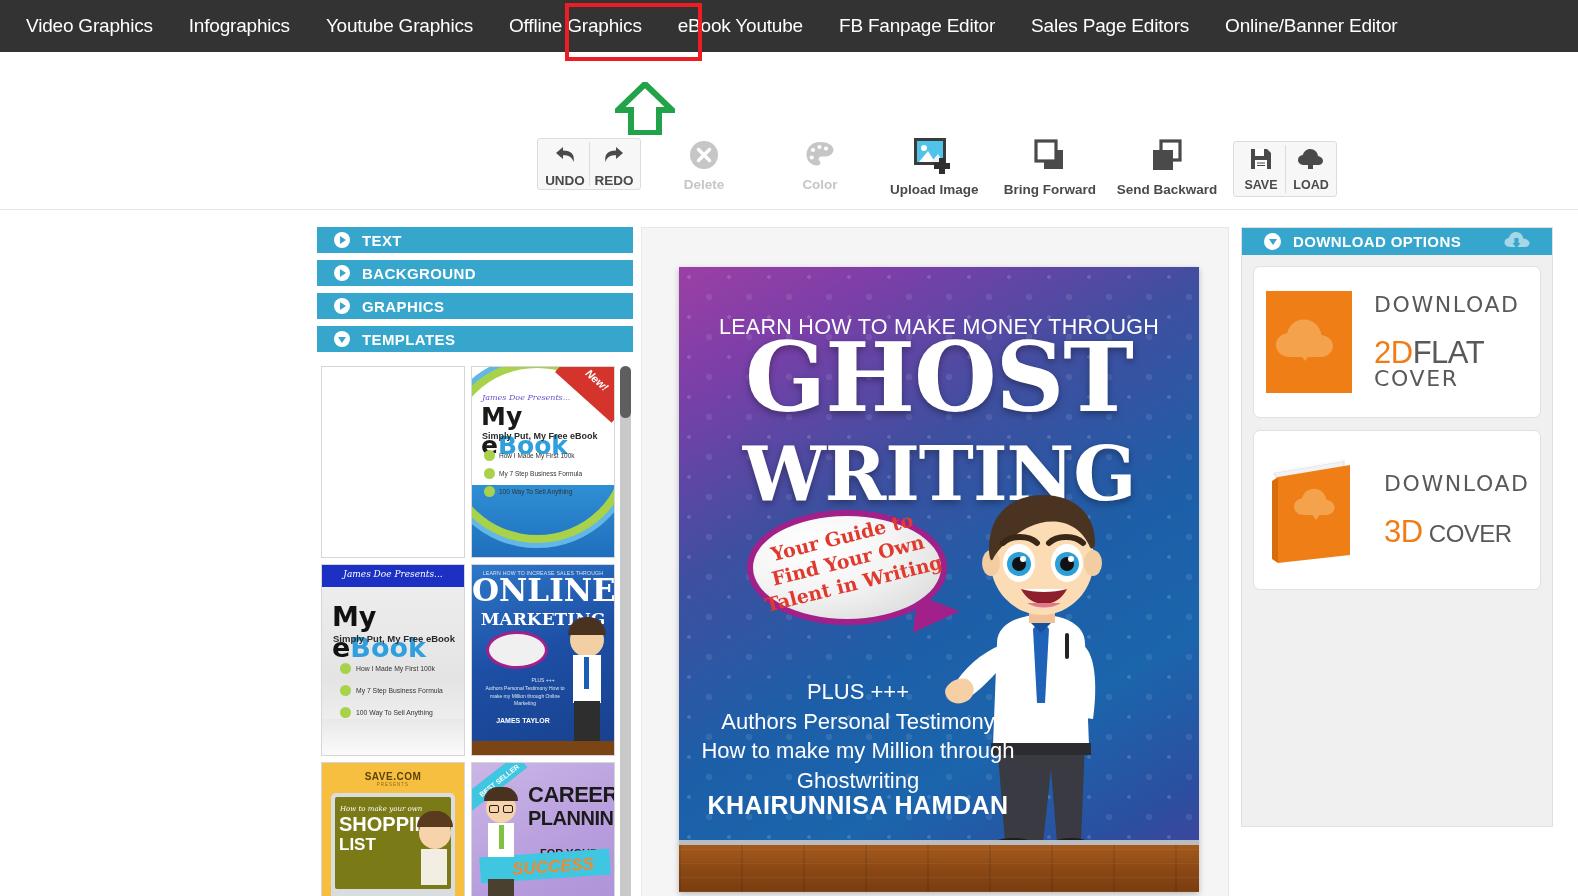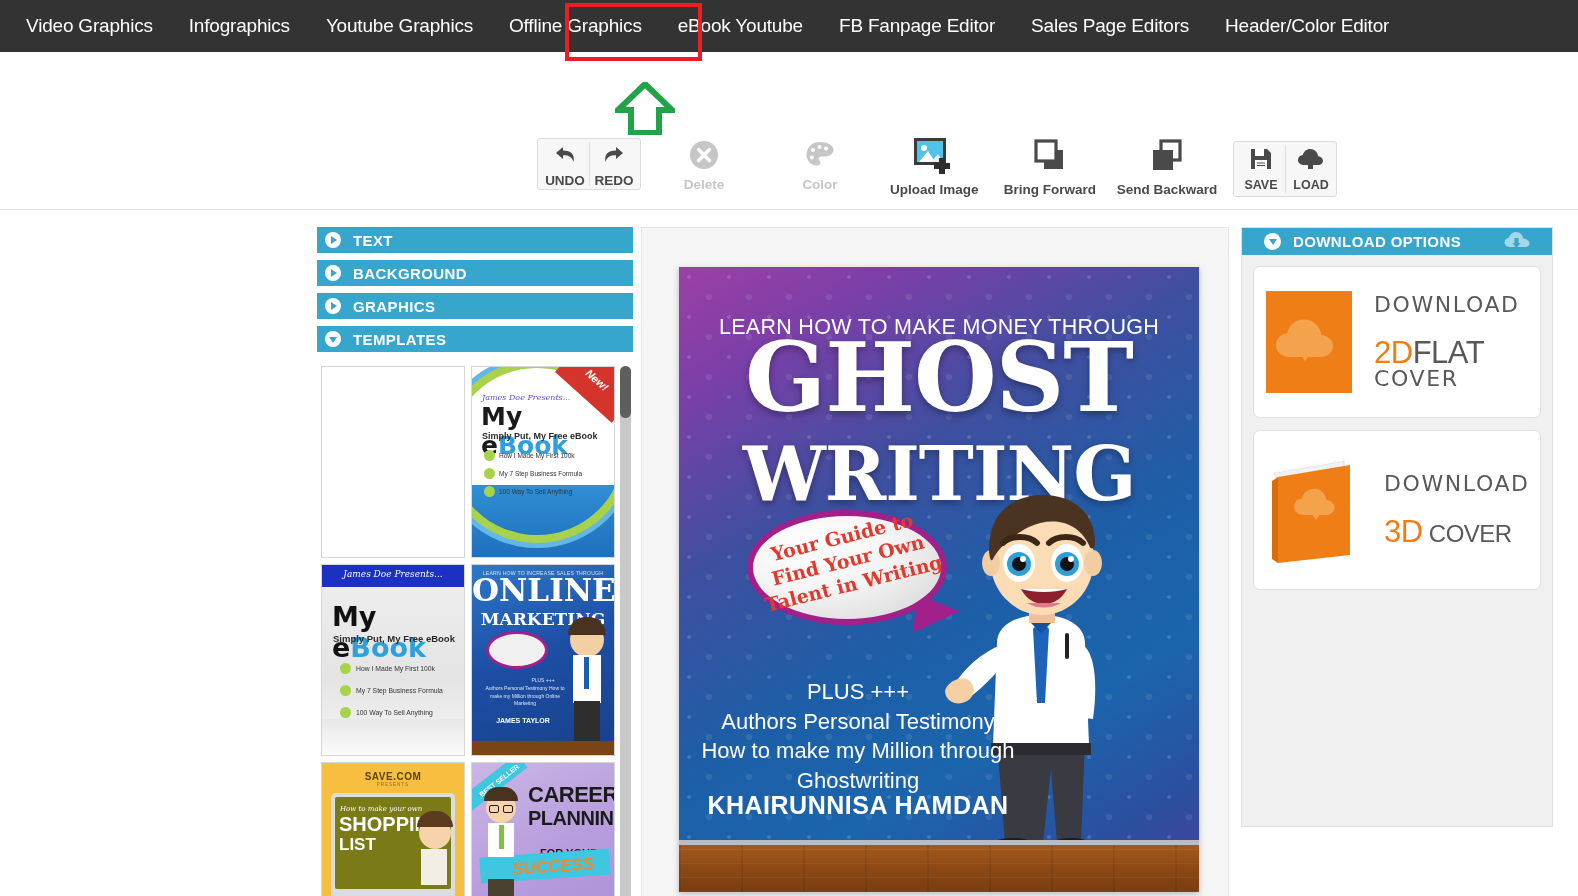"Header/Color Editor" div.nav-item { text: Header/Color -> Online/Banner }
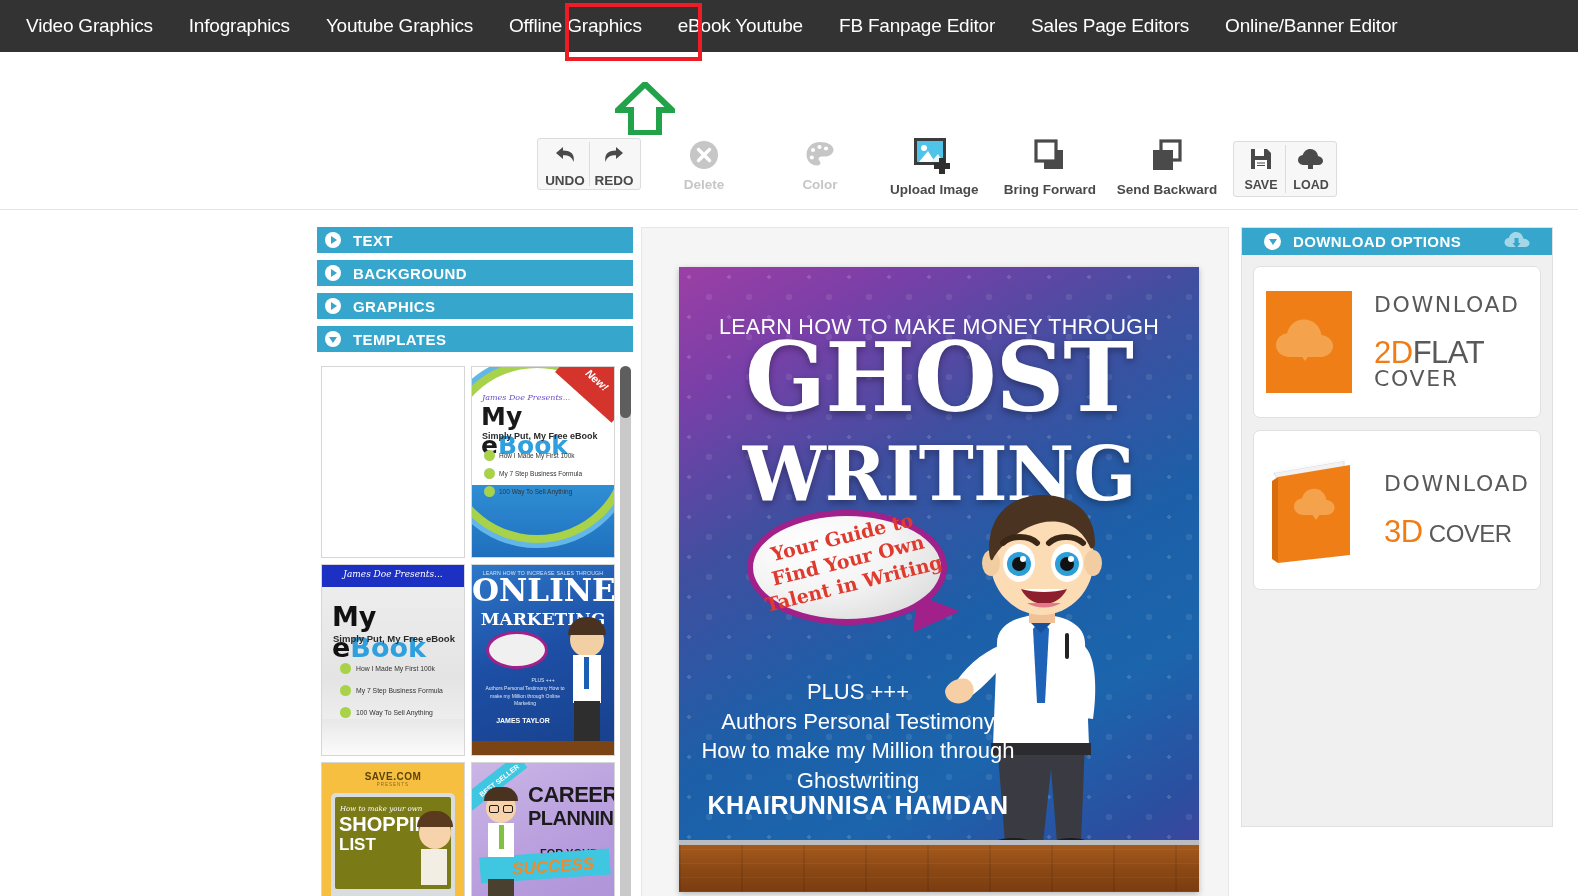"TEXT" .acc-header { padding-left: 8px -> 17px }
